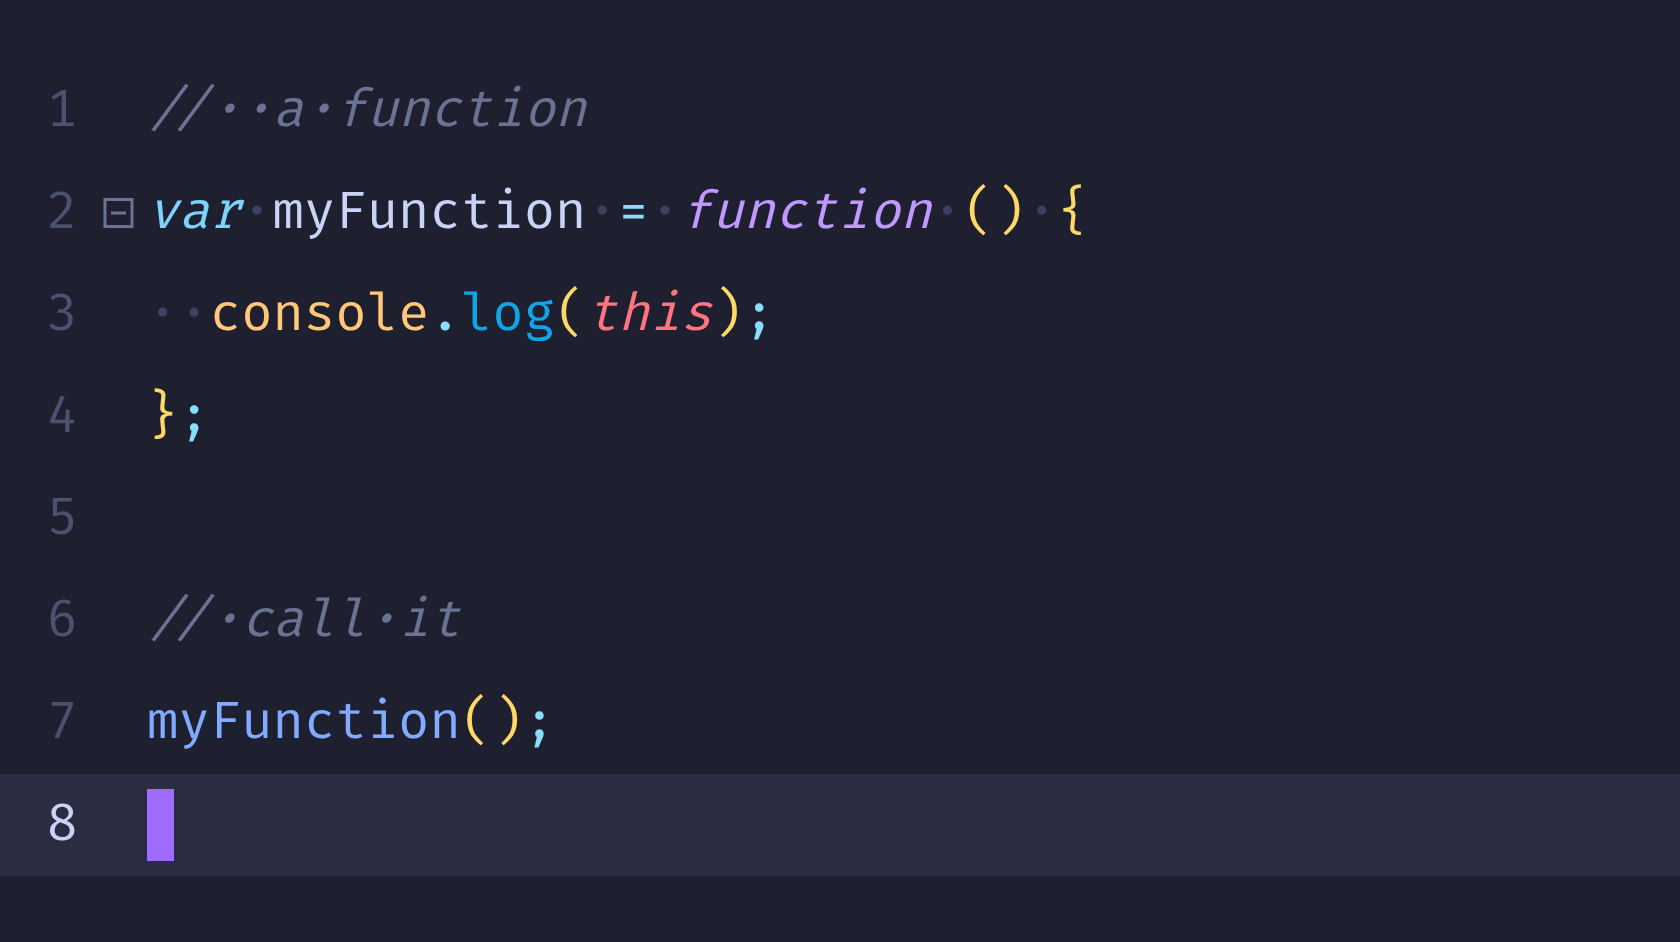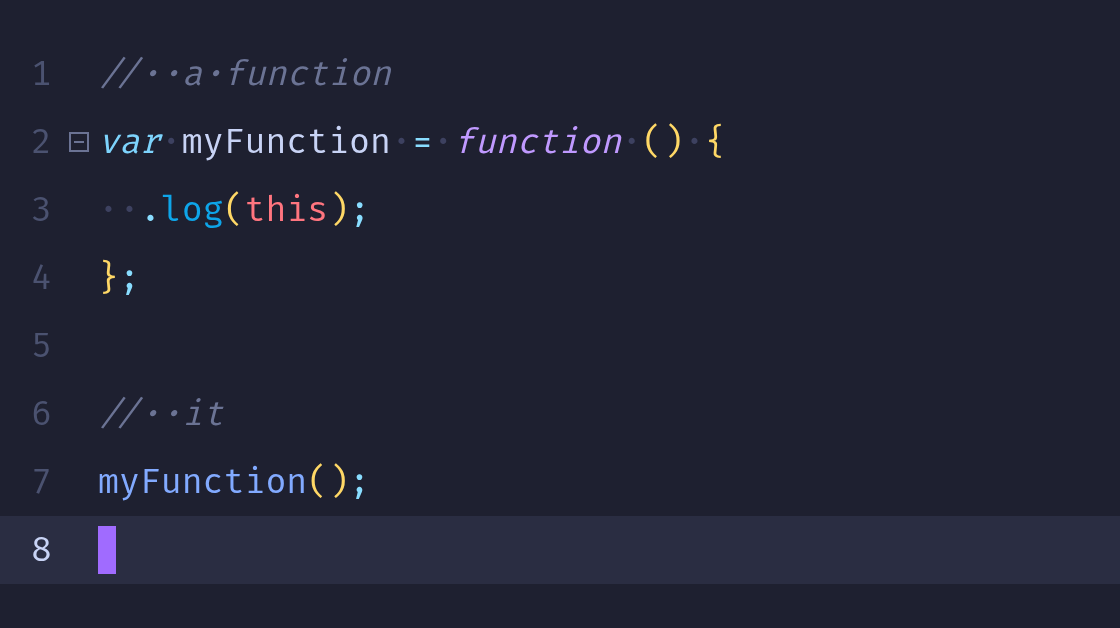"console" span.object { html: none -> <span>console</span> }
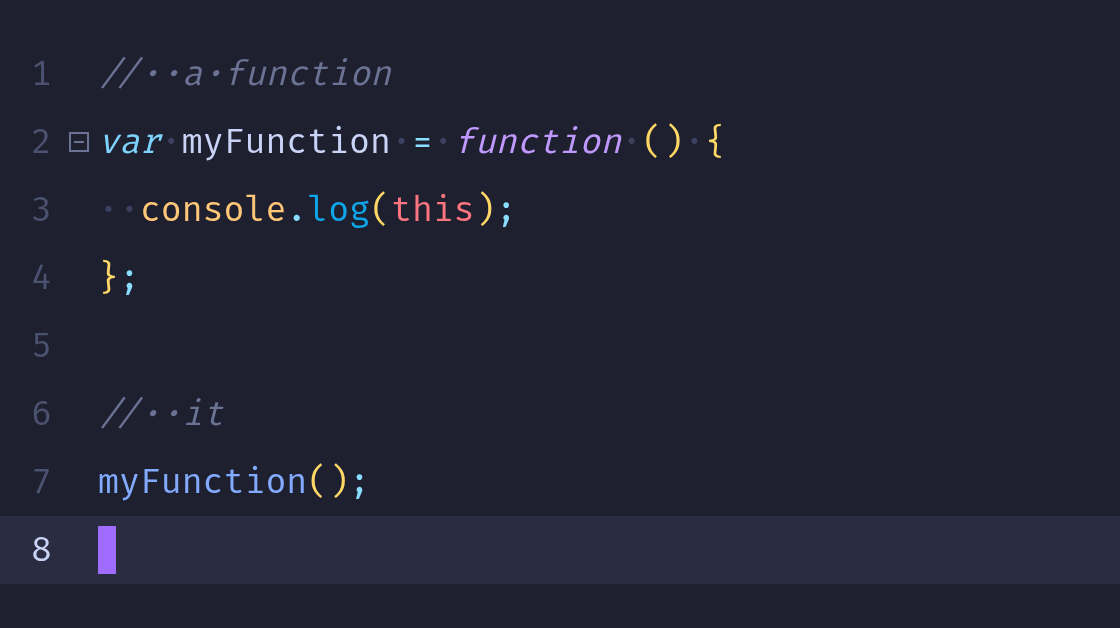"this" .this-kw { font-style: none -> italic }
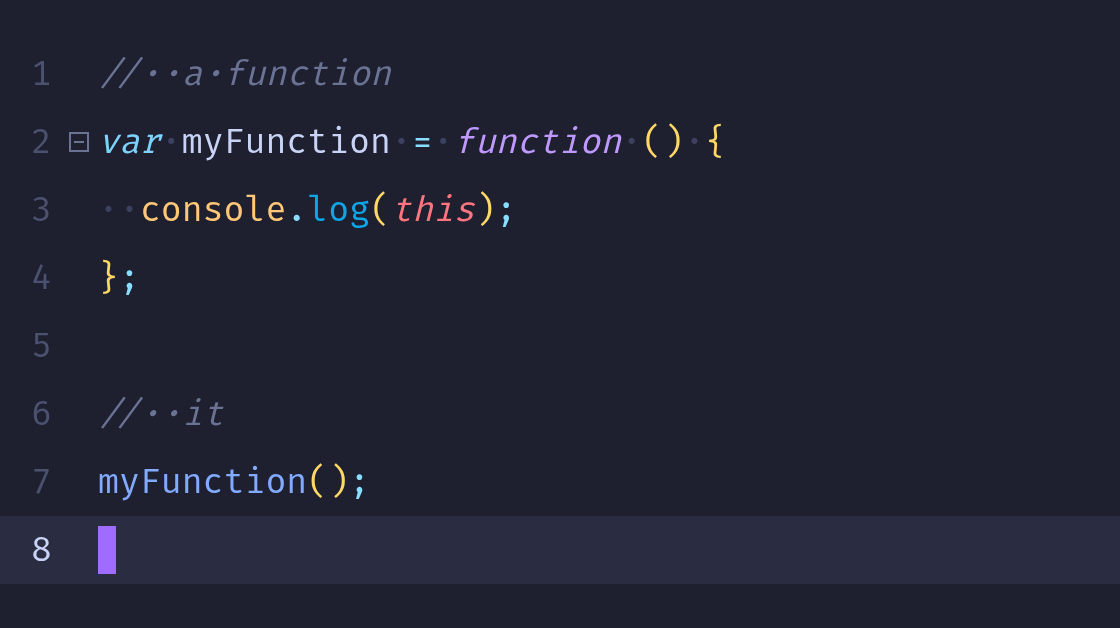"call" span.comment { html: none -> <span>call</span> }
